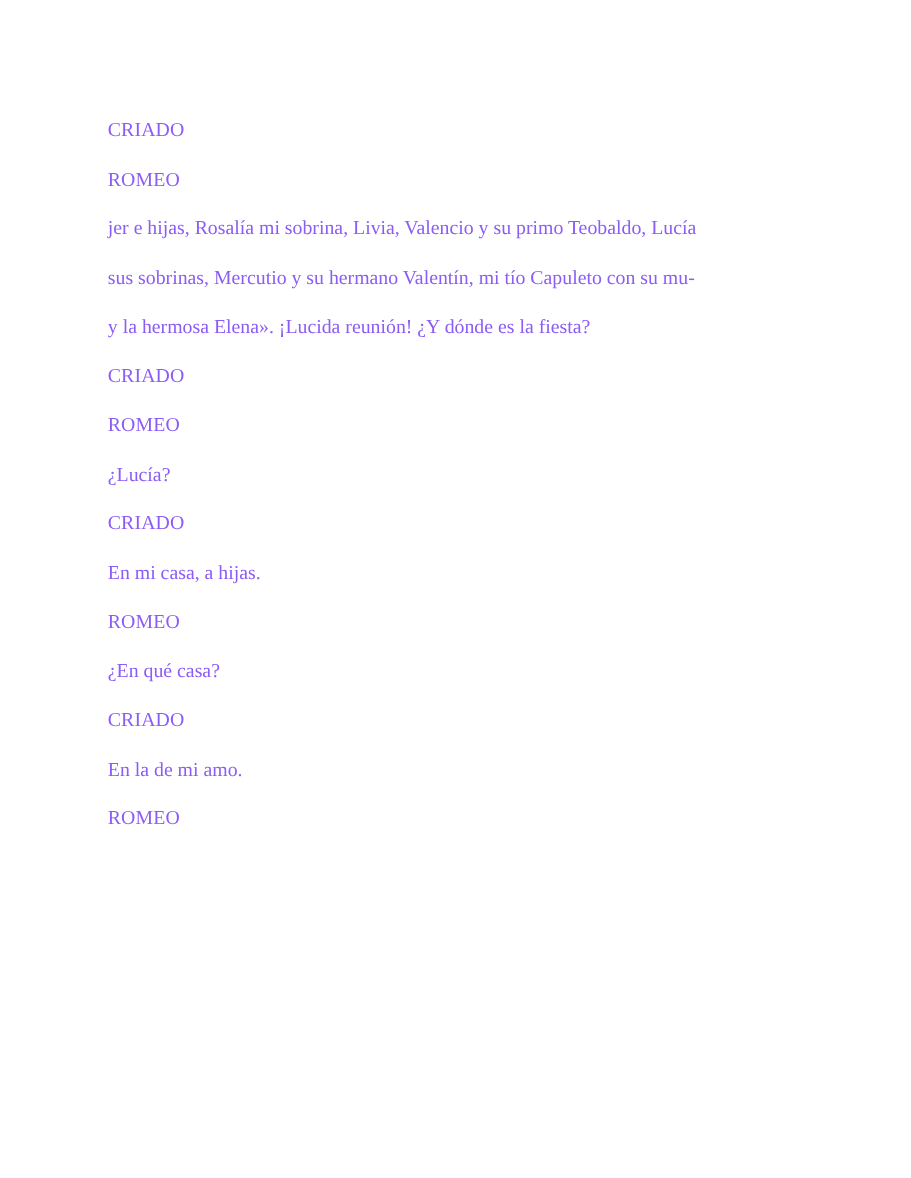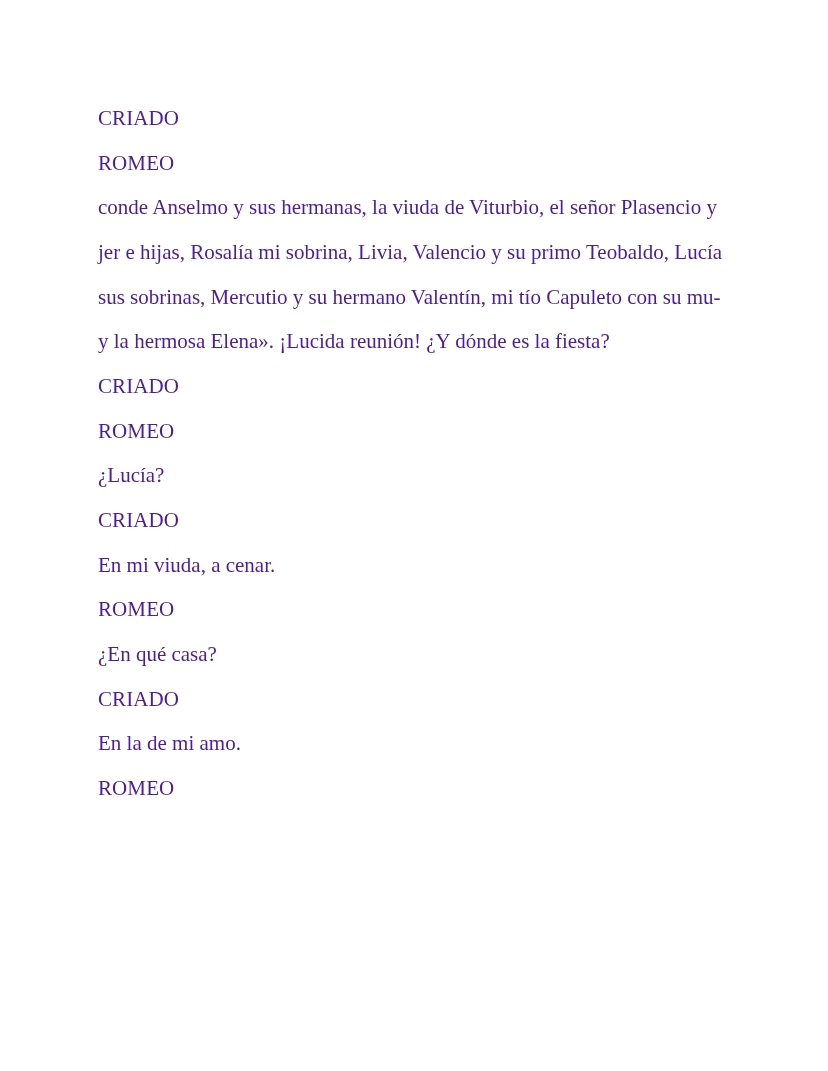"CRIADO" .page { color: #4c1d95 -> #8b5cf6; font-size: 21px -> 18px }
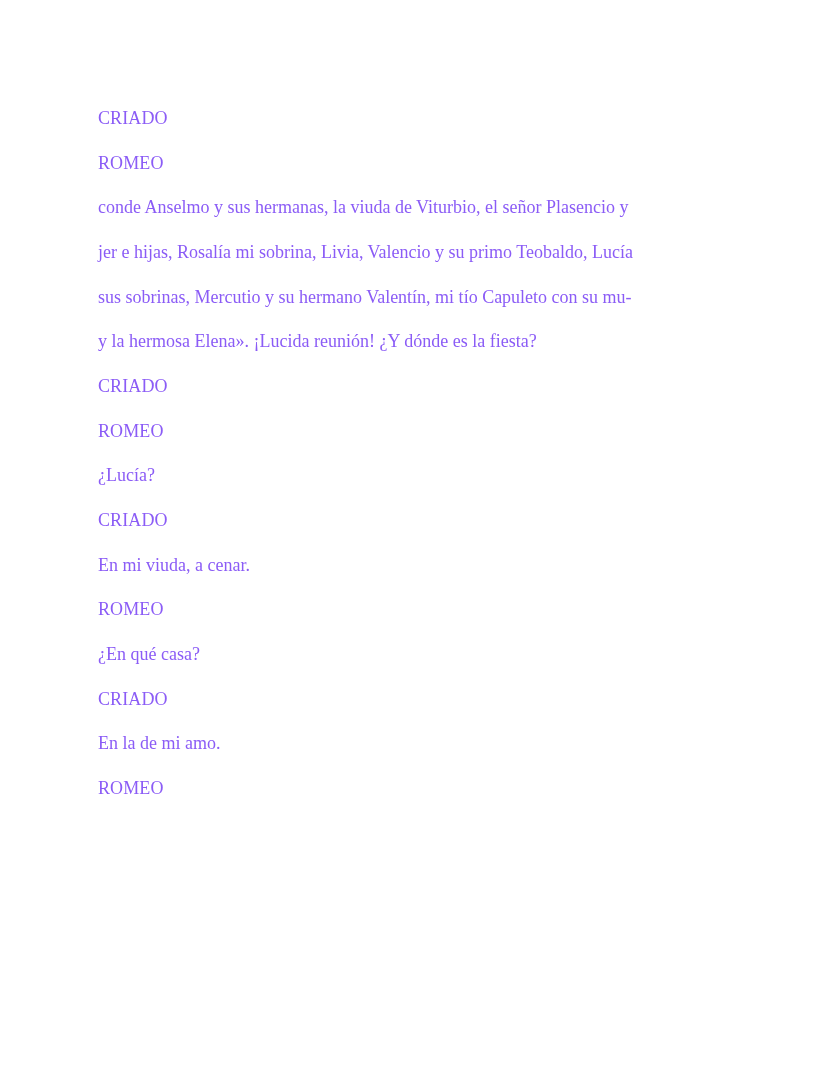"conde Anselmo y sus hermanas," span.line { html: <span>conde Anselmo y sus hermanas, la viuda de Viturbio, el señor Plasencio y</span> -> none }
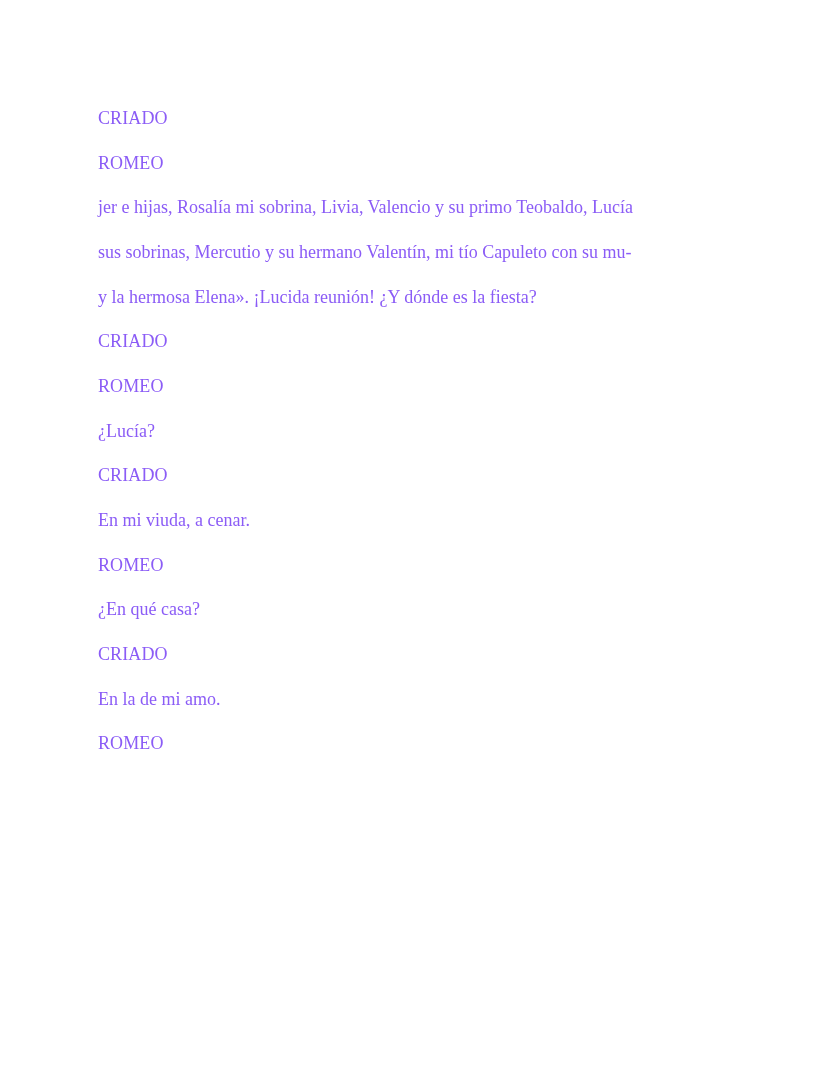"En mi viuda, a cenar." span.line { text: viuda, a cenar -> casa, a hijas }
